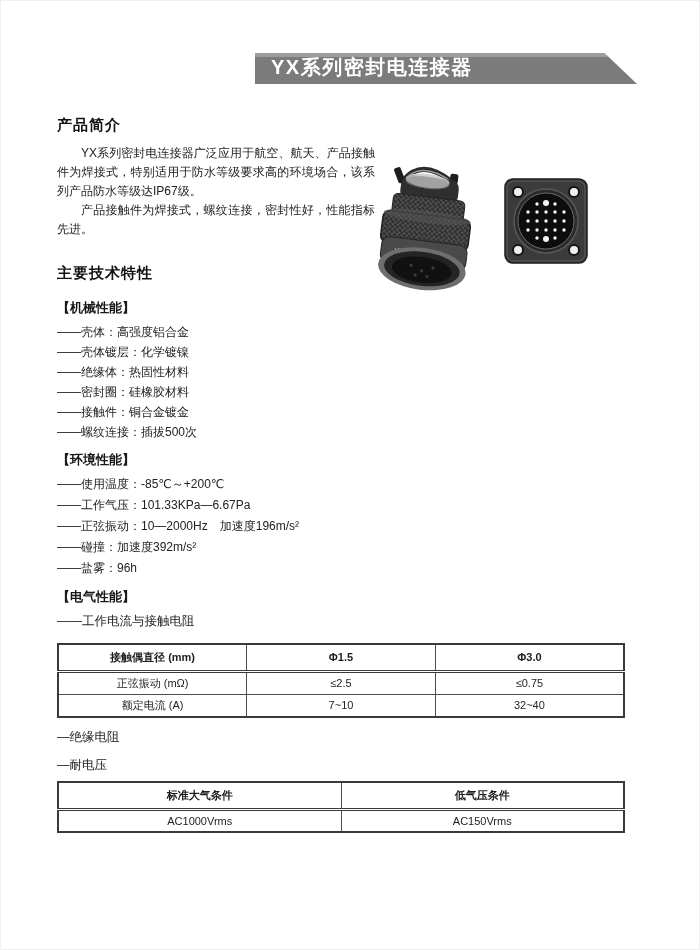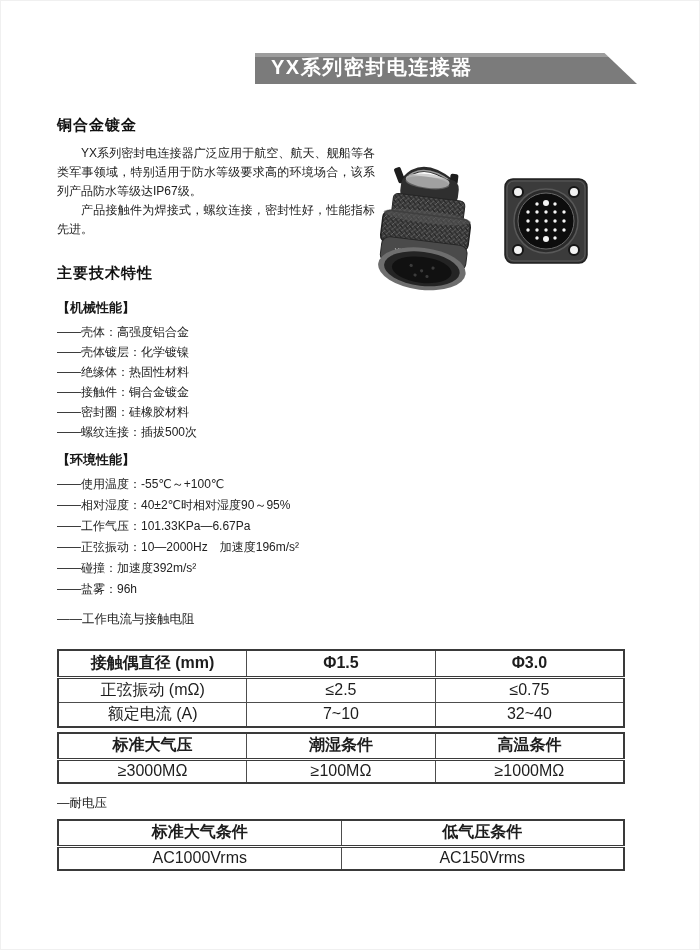"铜合金镀金" h2.sec { text: 铜合金镀金 -> 产品简介 }
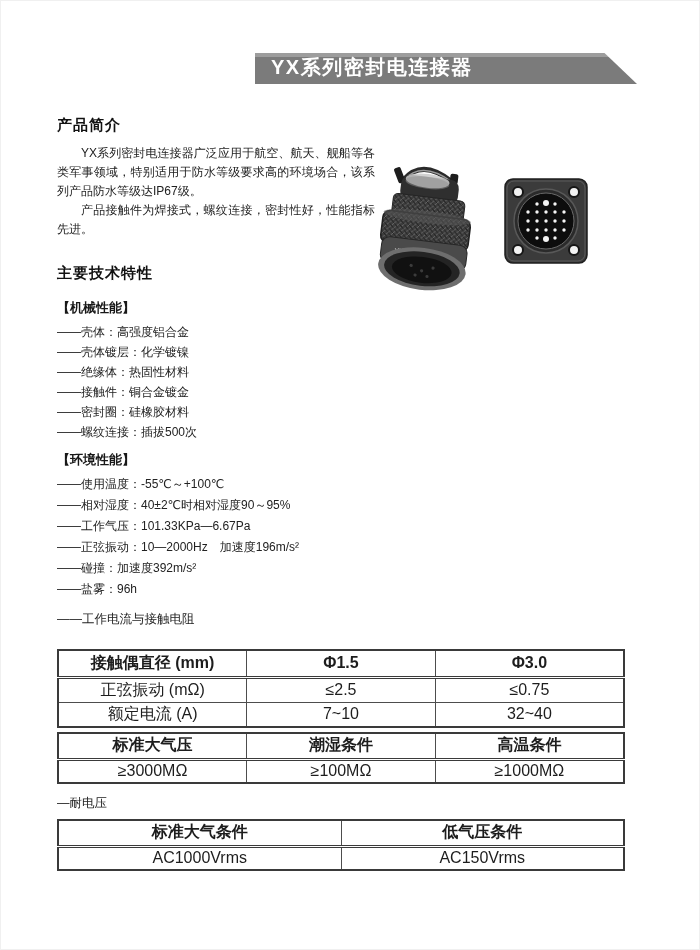"YX系列密封电连接器广泛应用于航空、航天、舰船等各类军事领域，特别适用于防水等级" p { text: 舰船等各类军事领域 -> 产品接触件为焊接式 }
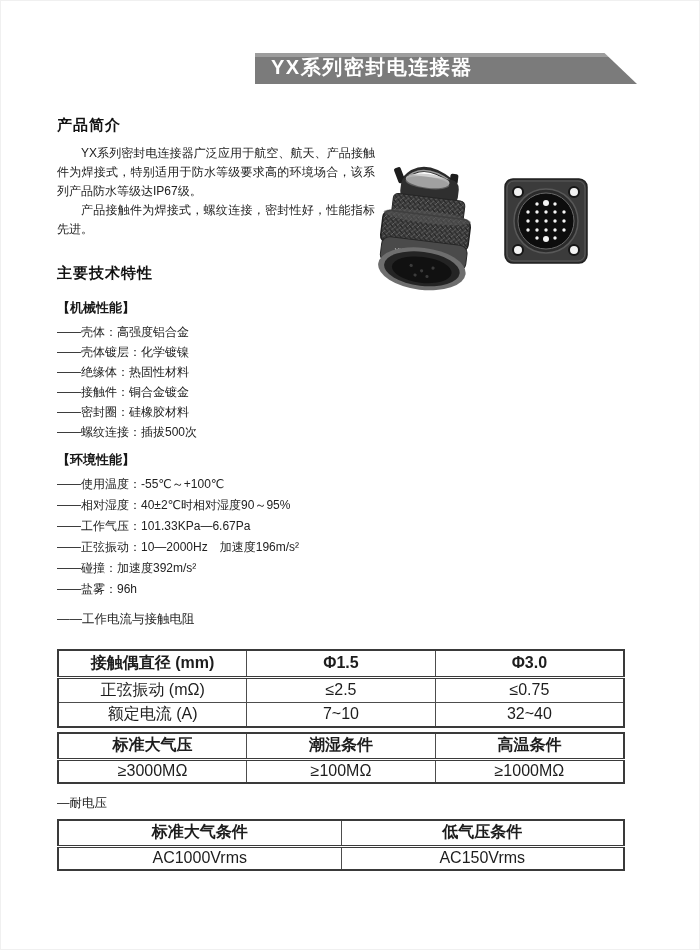"——接触件：铜合金镀金" li { order: before "——密封圈：硅橡胶材料" -> after "——密封圈：硅橡胶材料" }
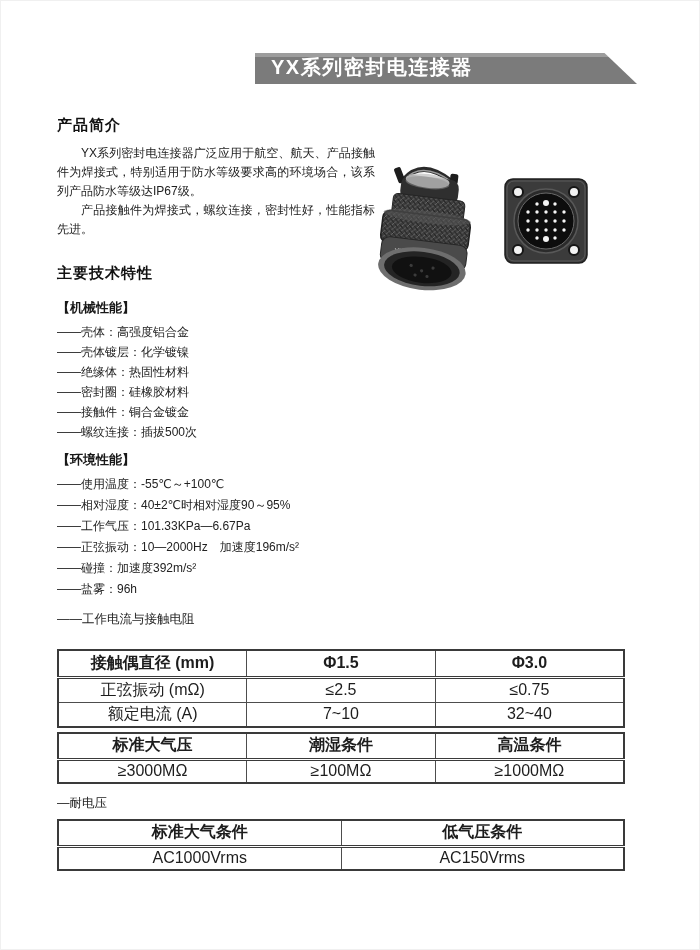"——使用温度：-55℃～+100℃" li { text: -55℃～+100 -> -85℃～+200 }
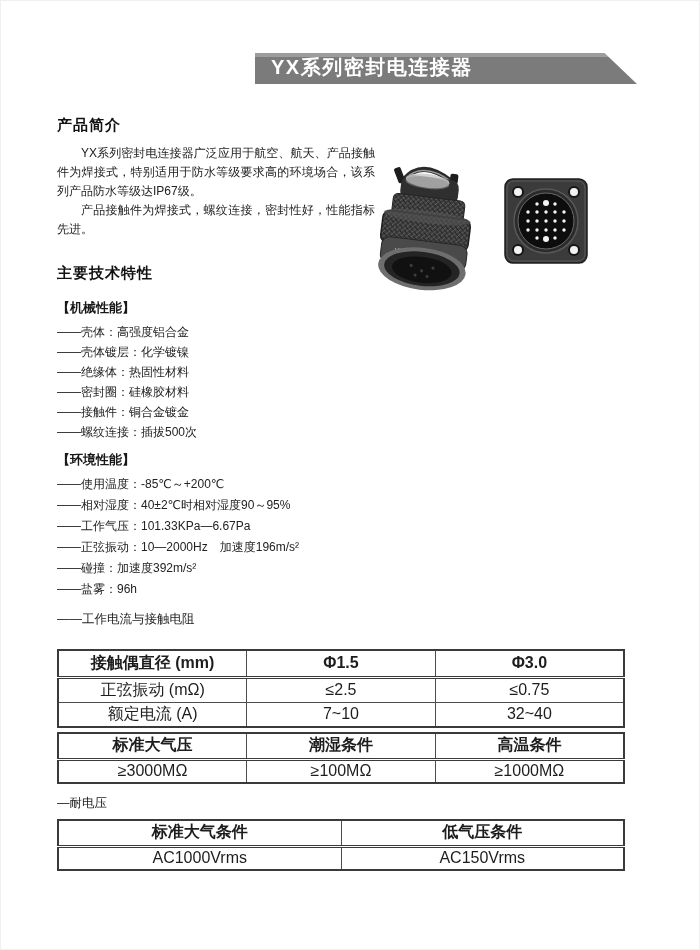"——相对湿度：40±2℃时相对湿度90～95%" li { html: <li>——相对湿度：40±2℃时相对湿度90～95%</li> -> none }
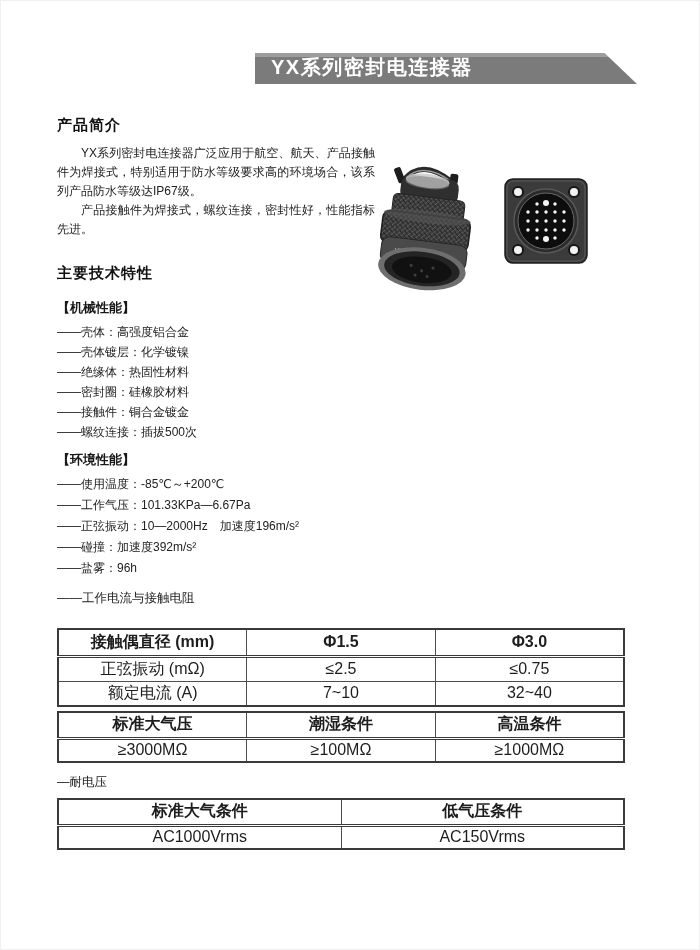"【电气性能】" h3.sub { html: none -> <h3>【电气性能】</h3> }
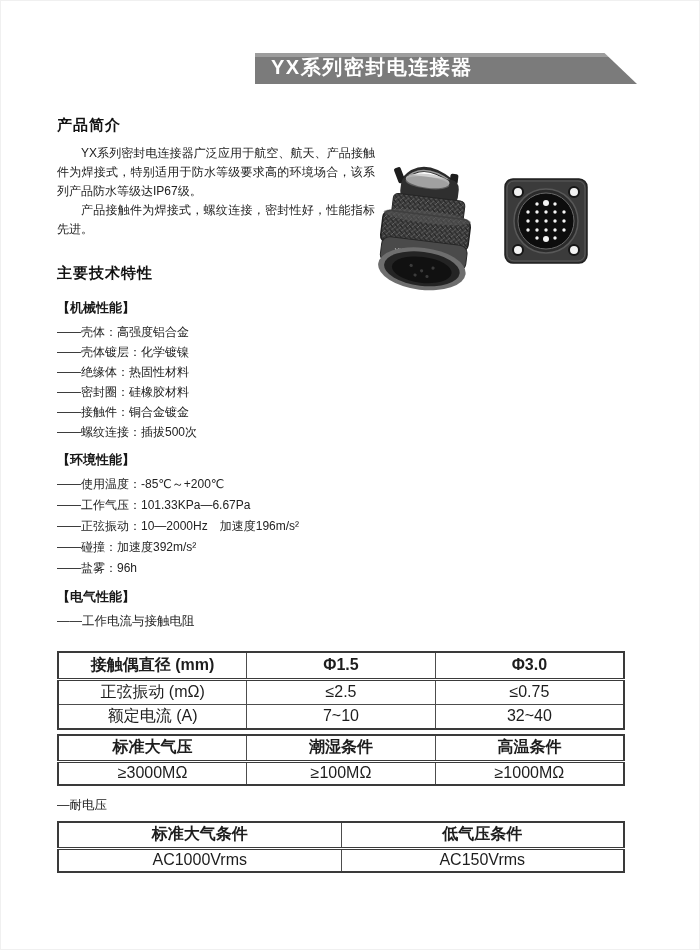"——工作电流与接触电阻" .sub-label { margin-bottom: 20px -> 12px }
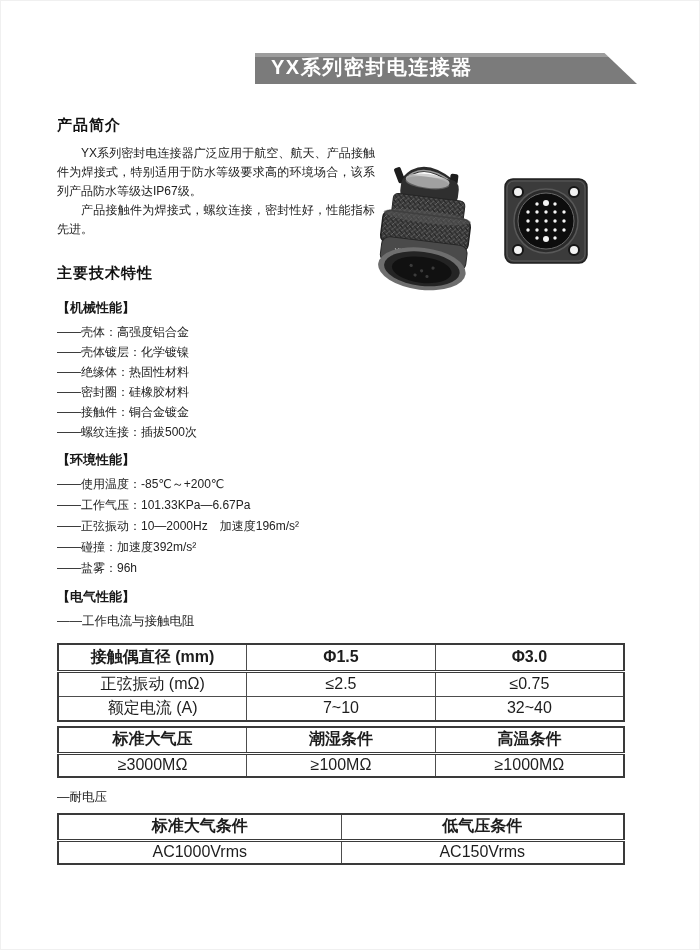"接触偶直径 (mm)" table.dt th, table.dt td { font-size: 16px -> 11px }
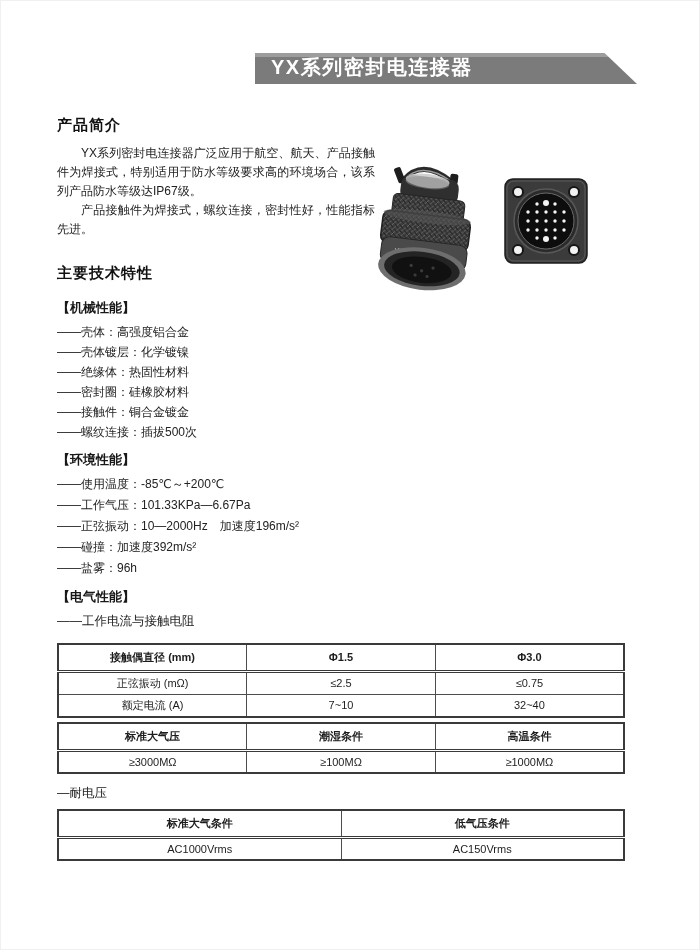"—绝缘电阻" div.tbl-label { html: none -> <div>—绝缘电阻</div> }
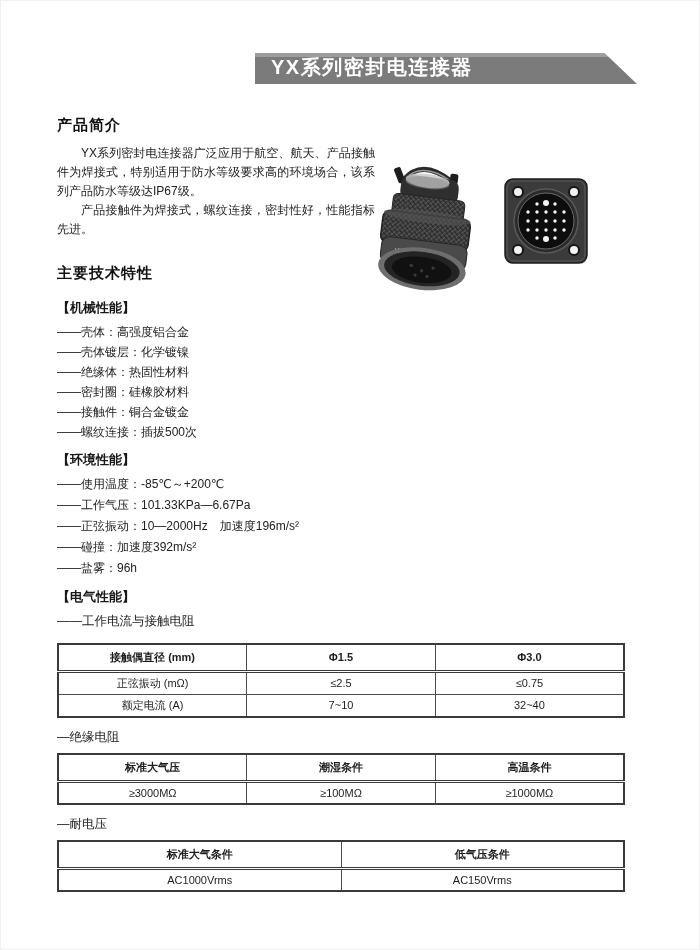"标准大气压" table.dt { html: <table> <thead> <tr> <th>标准大气压</th> <th>潮湿条件</th> <th>高温条件</th> </tr> </thead> <tbody> <tr> <td>≥3000MΩ</td> <td>≥100MΩ</td> <td>≥1000MΩ</td> </tr> </tbody> </table> -> none }
